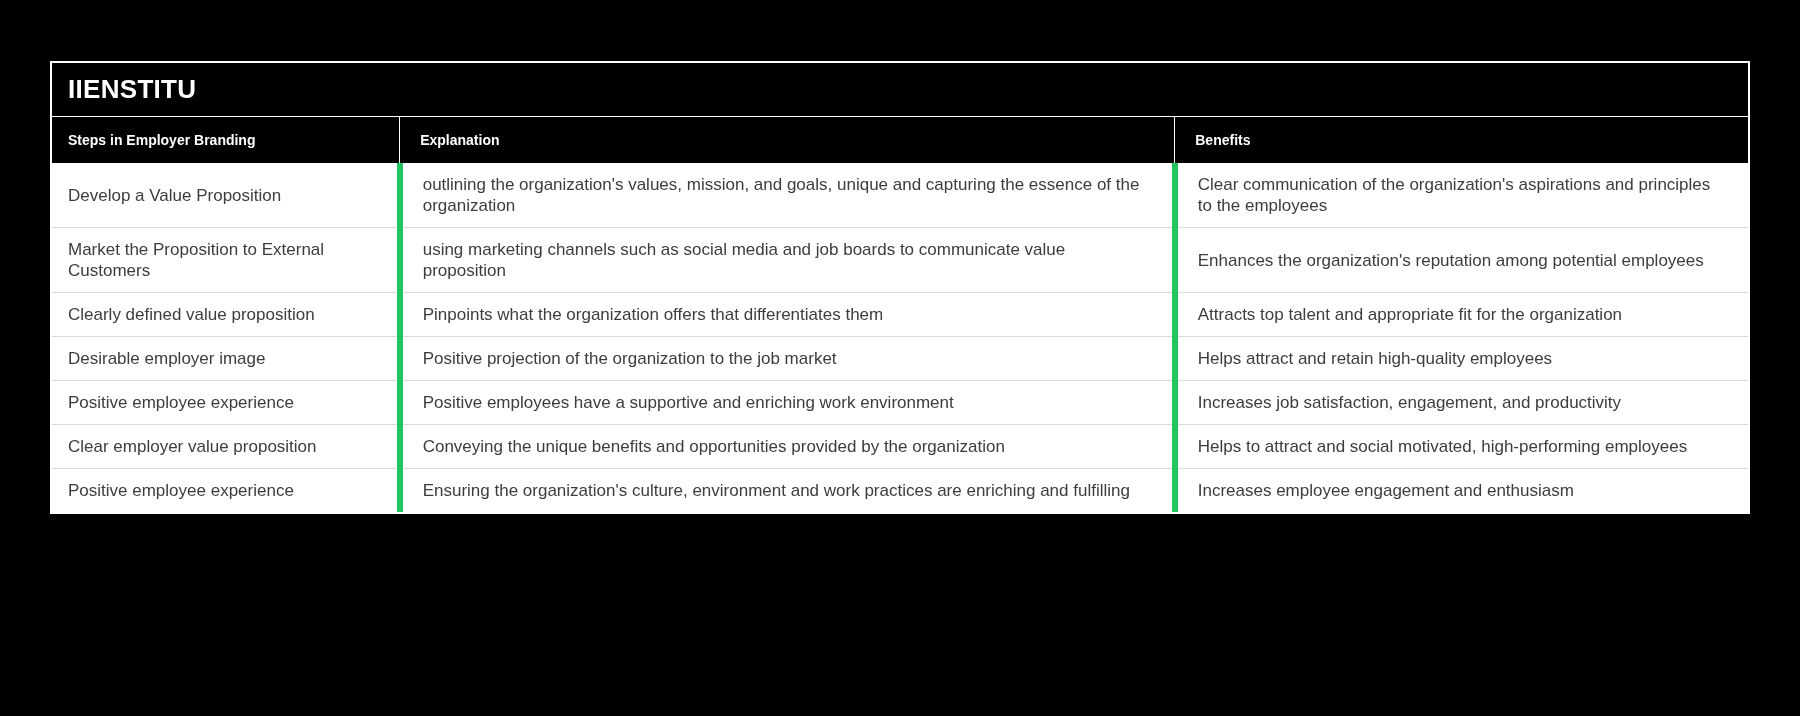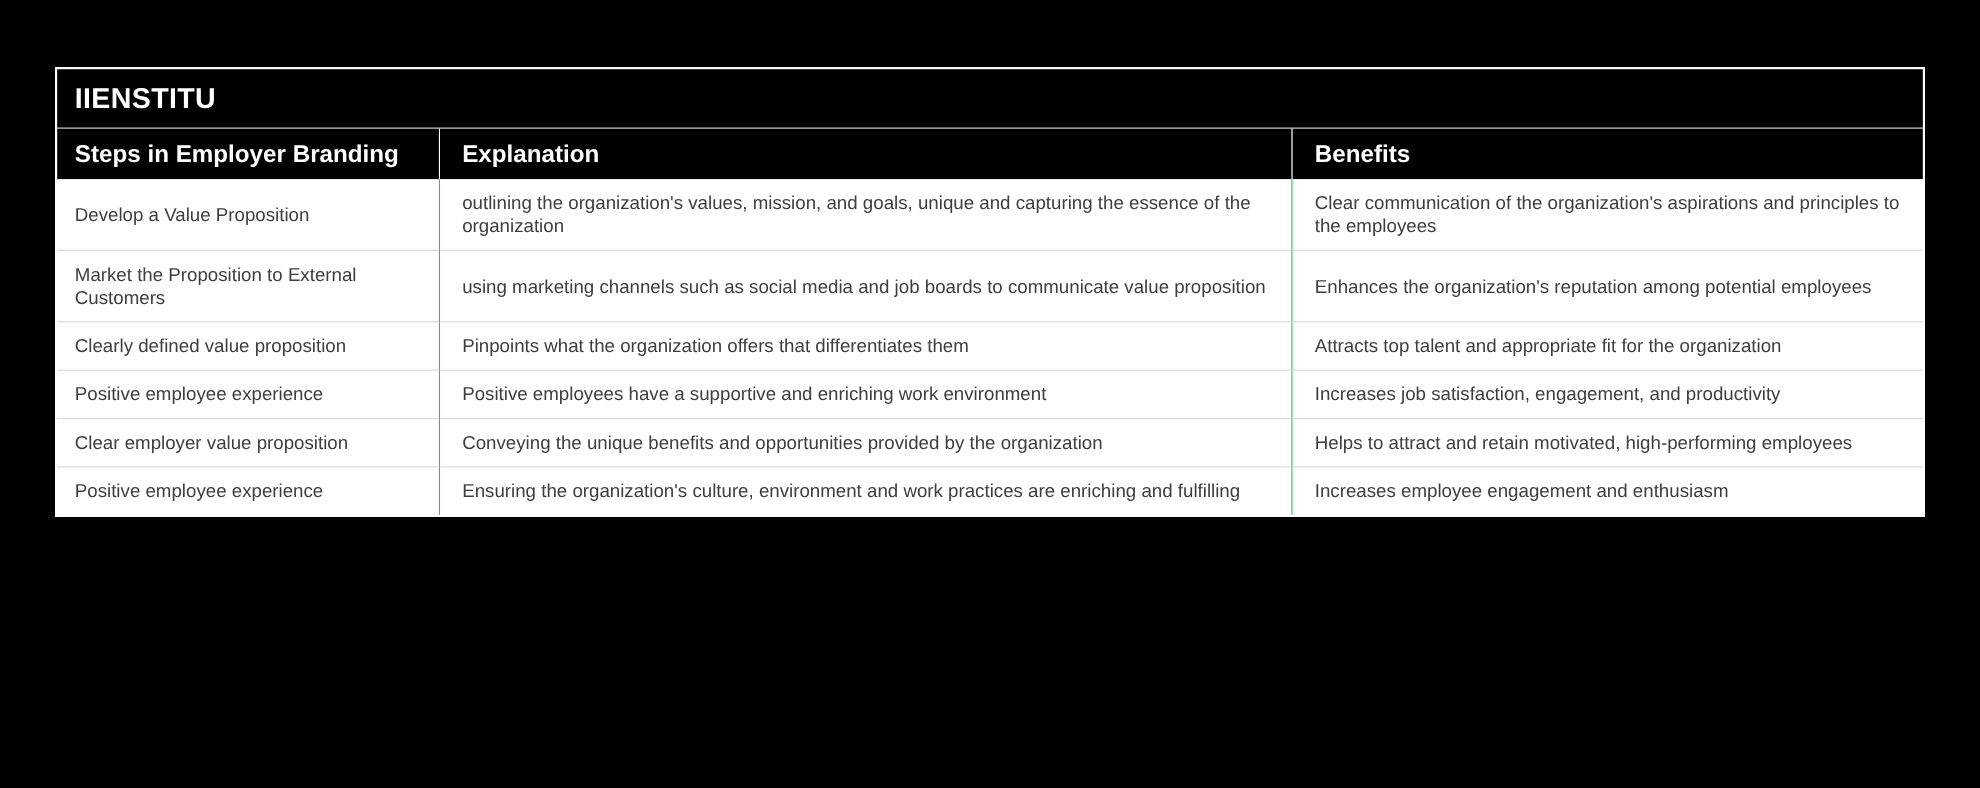"Steps in Employer Branding" thead th { font-size: 22px -> 14px }
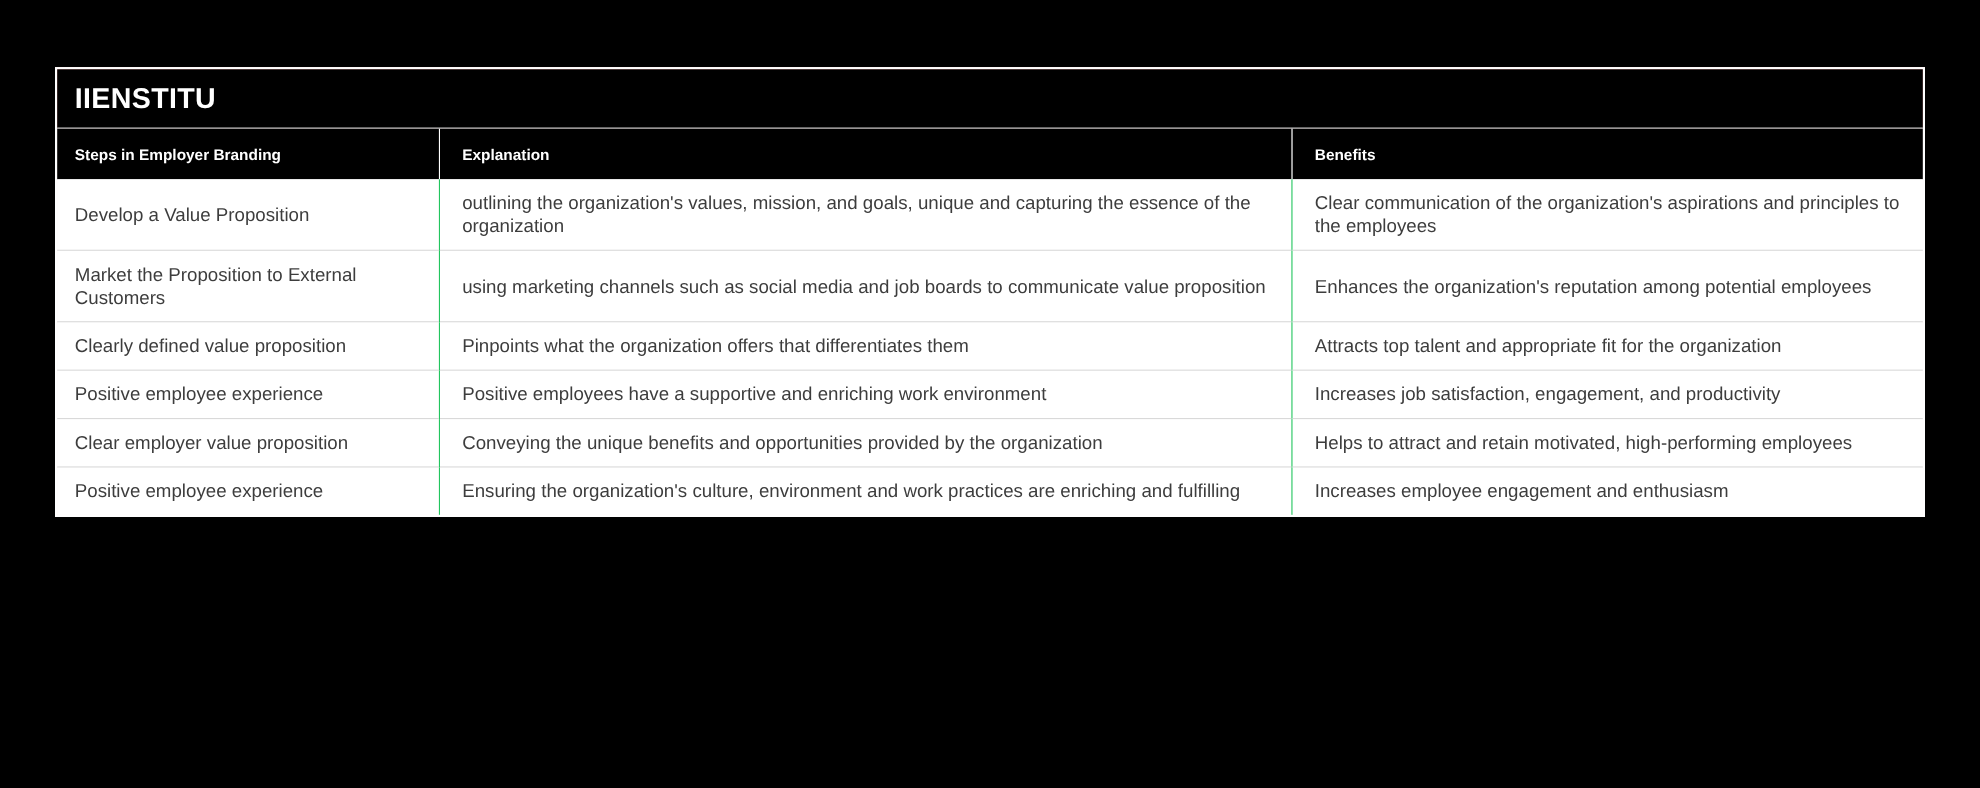"outlining the organization's values," tbody td + td { border-left: 1px solid #22c55e -> 6px solid #22c55e }
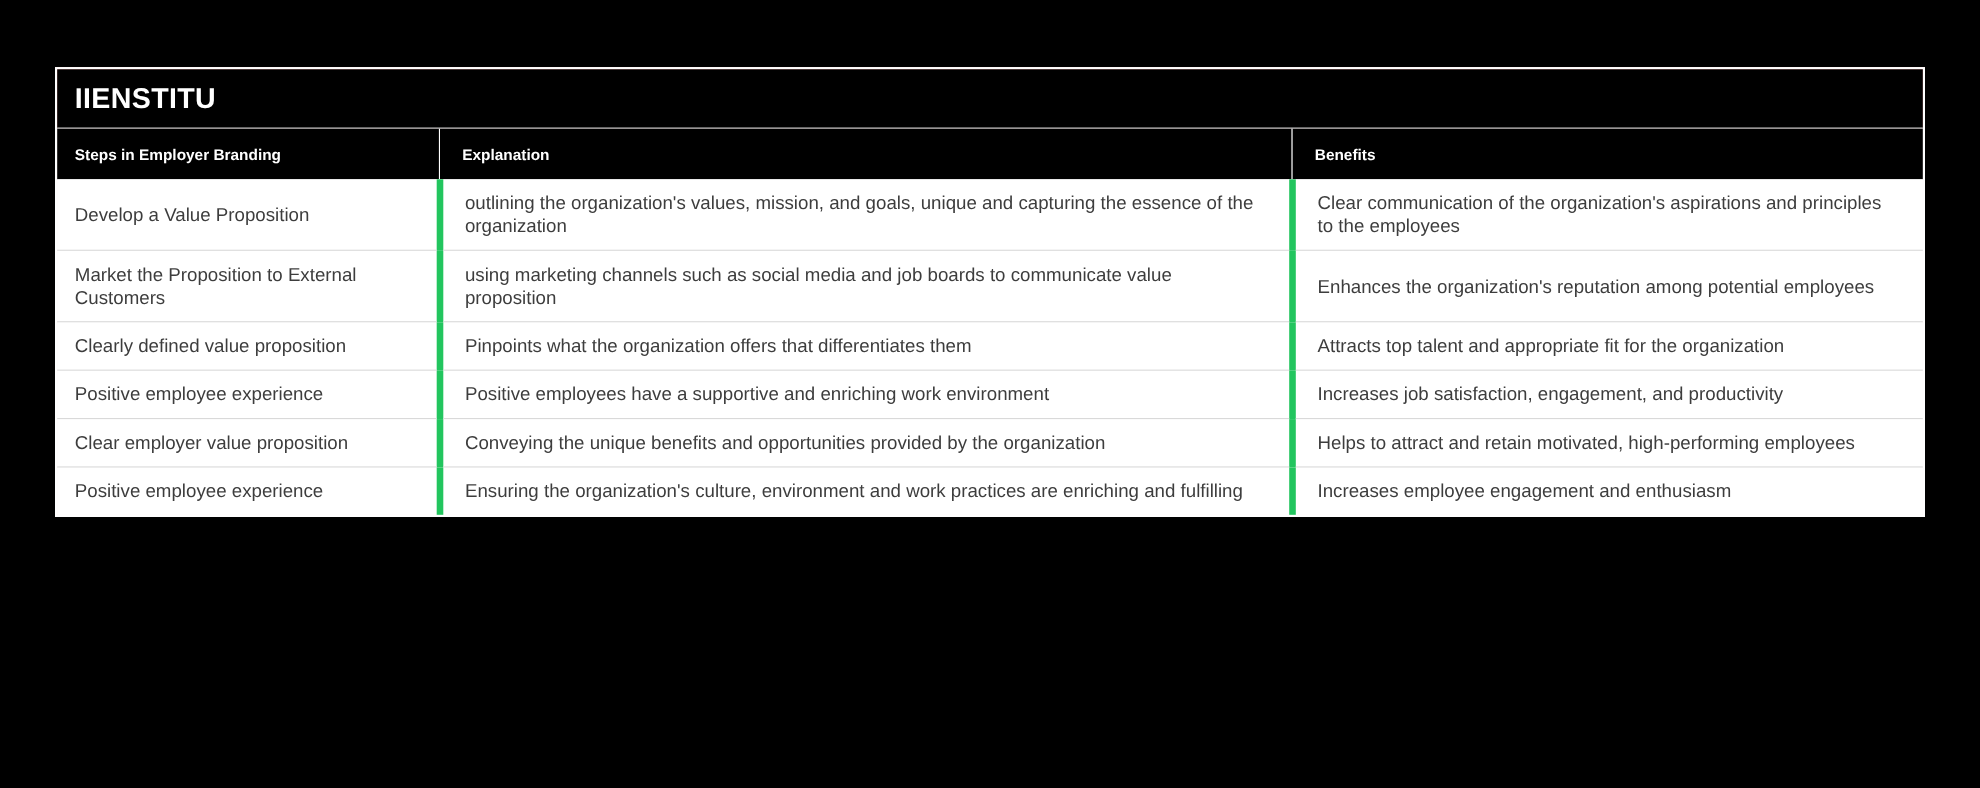"Desirable employer image" tr { html: none -> <tr> <td>Desirable employer image</td> <td>Positive projection of the organization to the job market</td> <td>Helps attract and retain high-quality employees</td> </tr> }
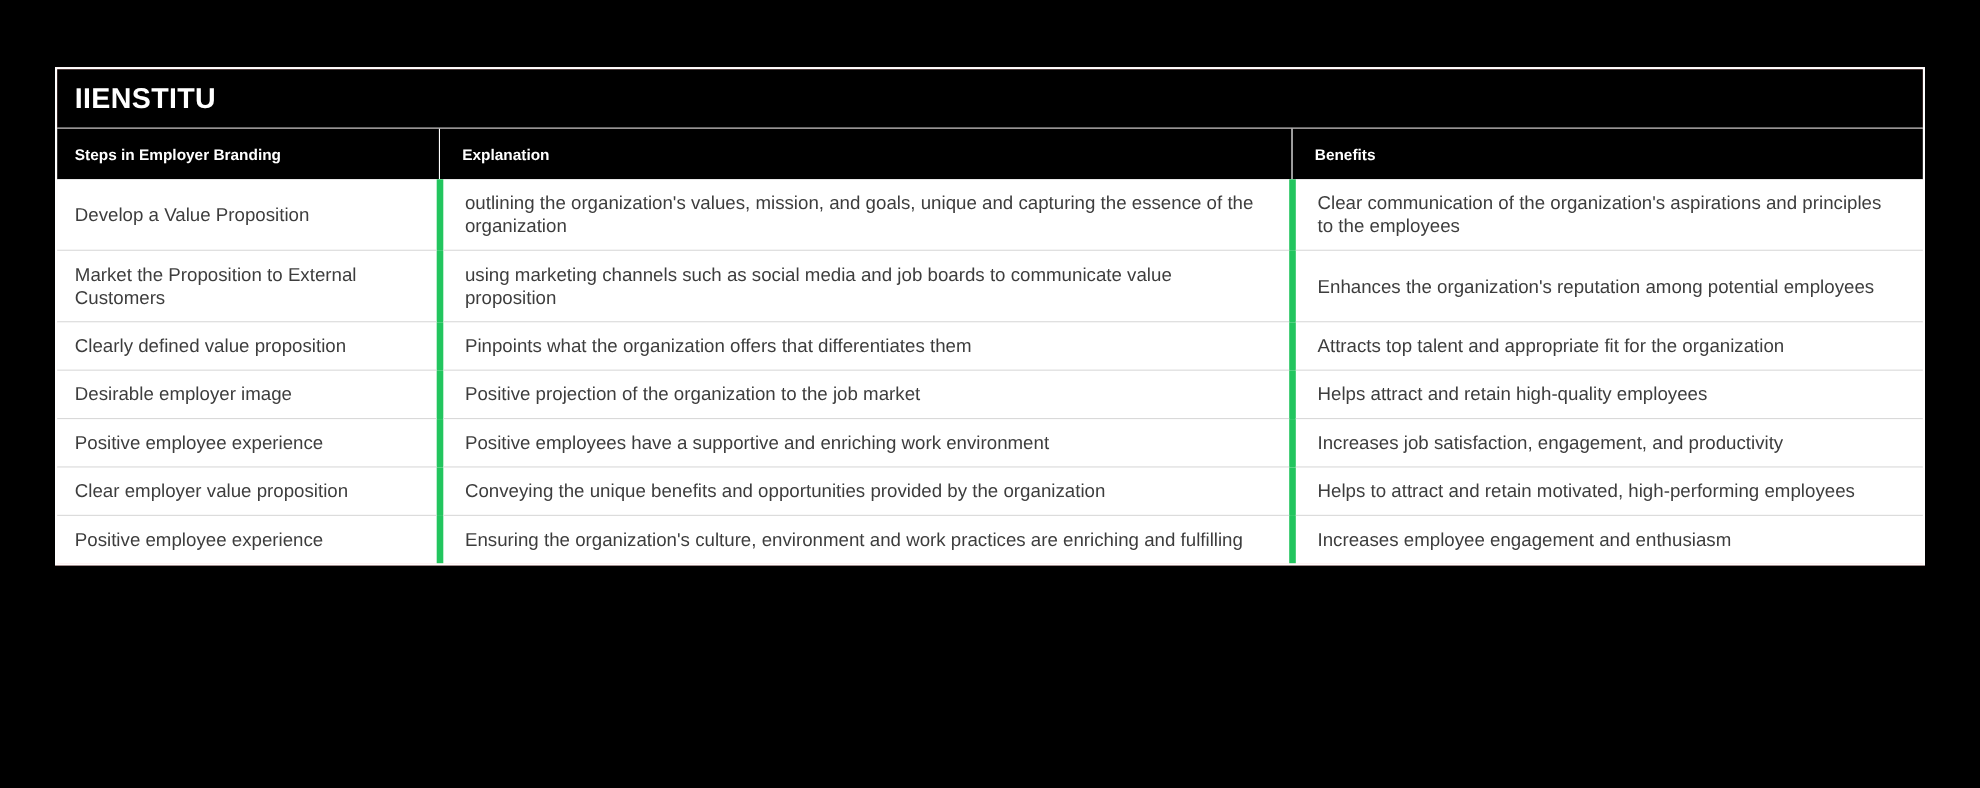"Helps to attract and retain" td { text: retain -> social }
